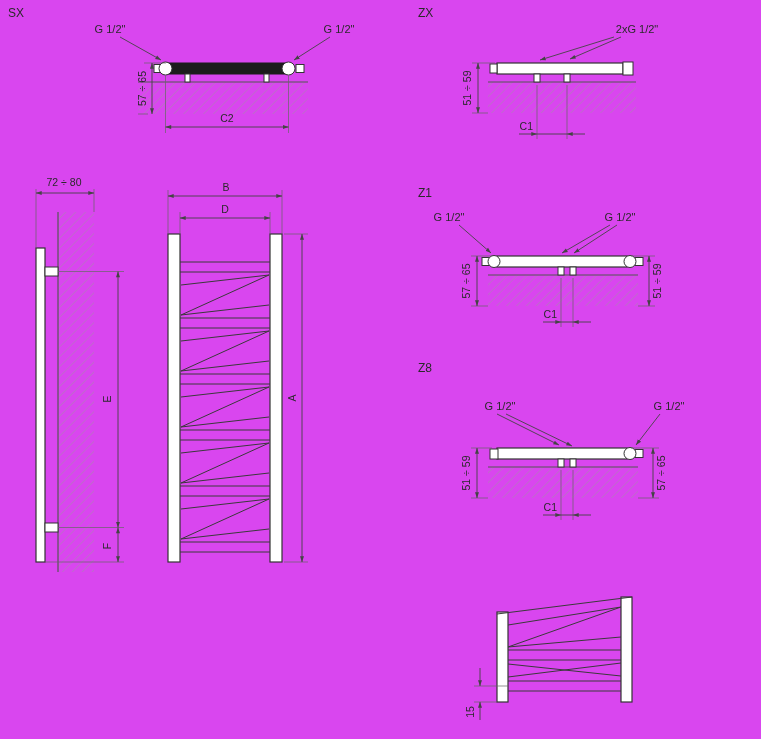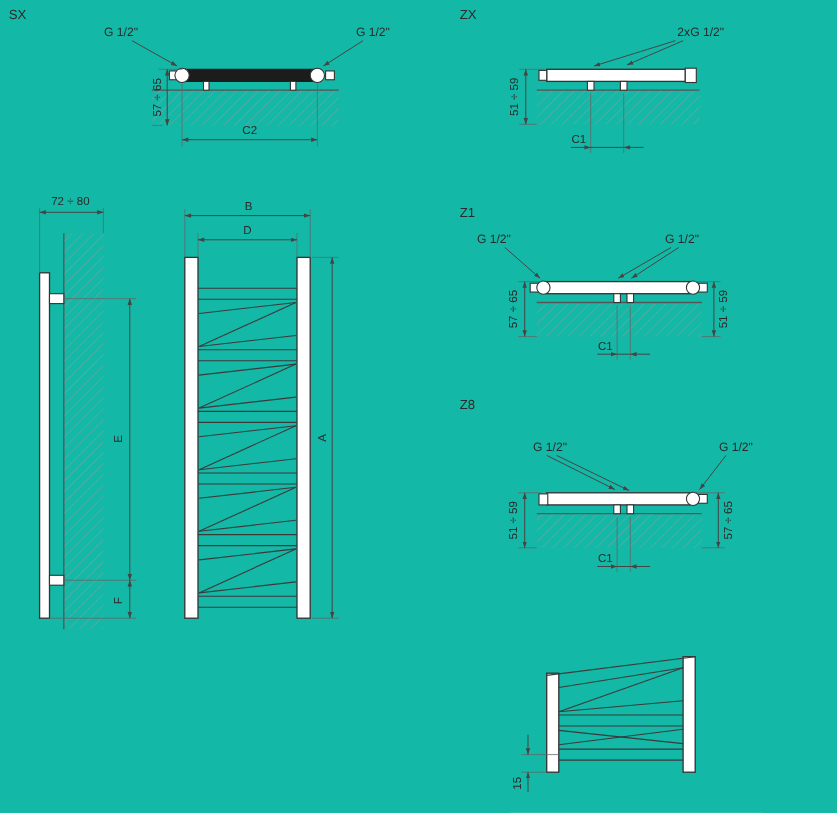"SX" .canvas { background: #14b8a6 -> #d946ef }
